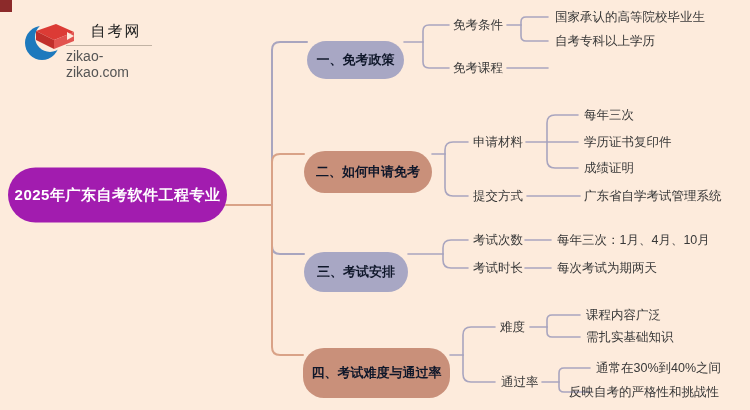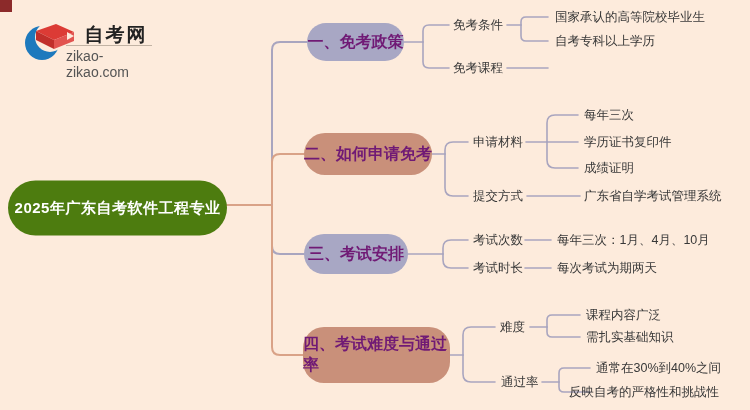"自考网" .site-name { font-size: 19px -> 15px; font-weight: bold -> normal }
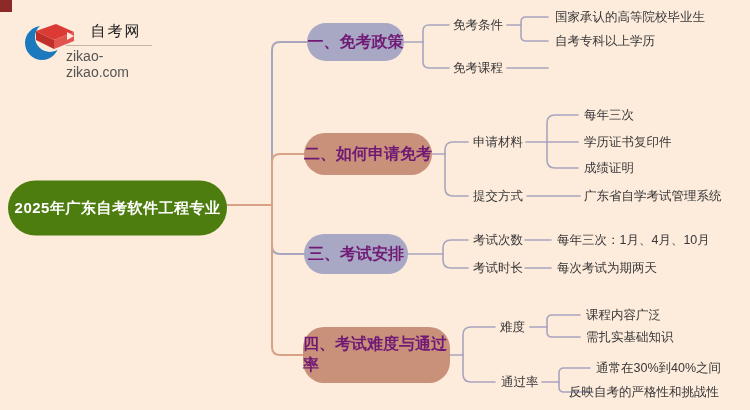"一、免考政策" .pill { color: #701a75 -> #0f172a; font-size: 16px -> 13px; margin-top: none -> 18px }
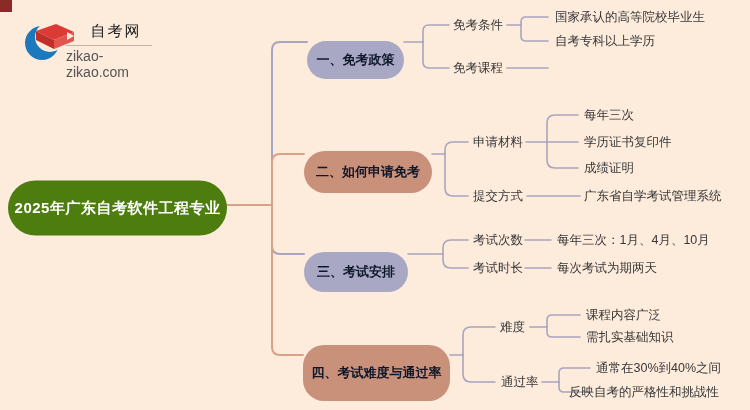"2025年广东自考软件工程专业" .root-node { background: #4d7c0f -> #a21caf; top: 208px -> 195px }
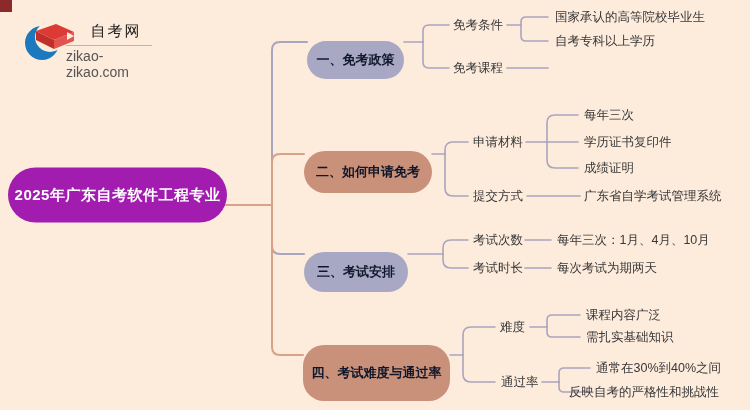"四、考试难度与通过率" div.pill { height: 56px -> 50px }
